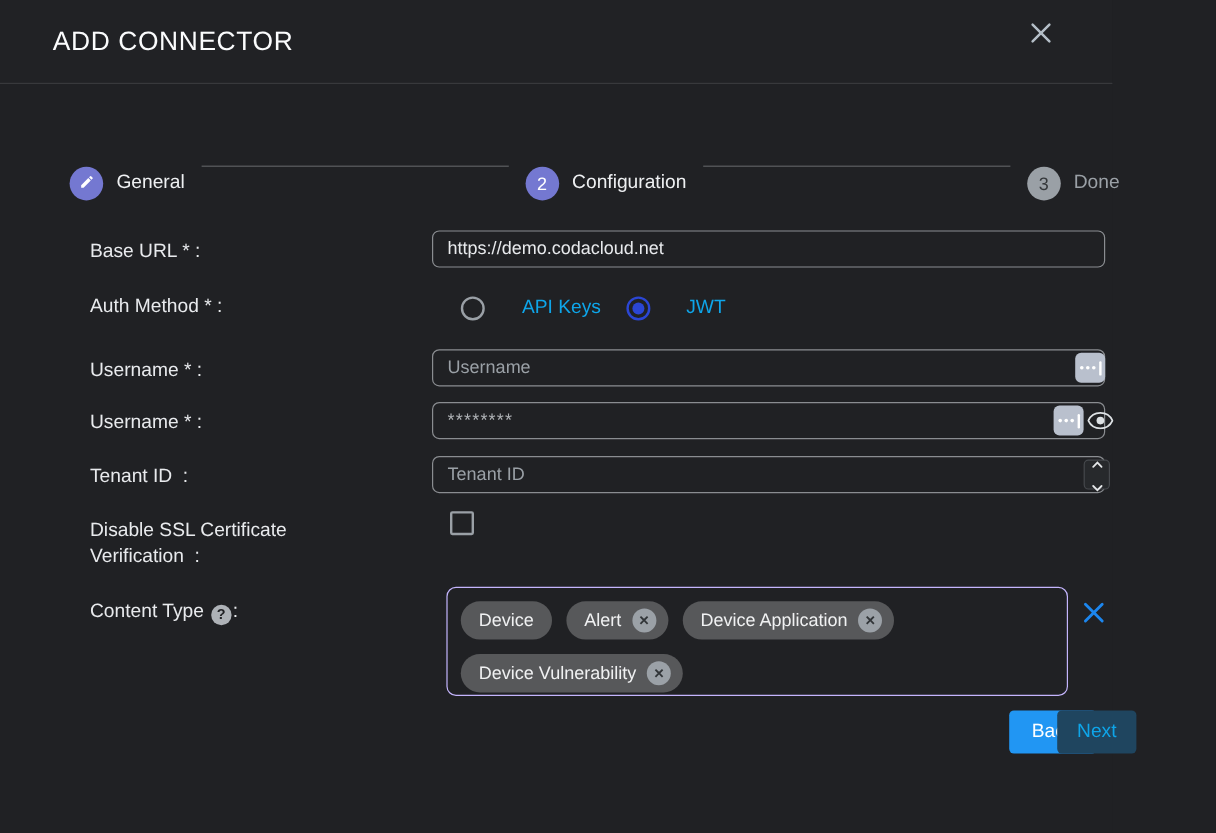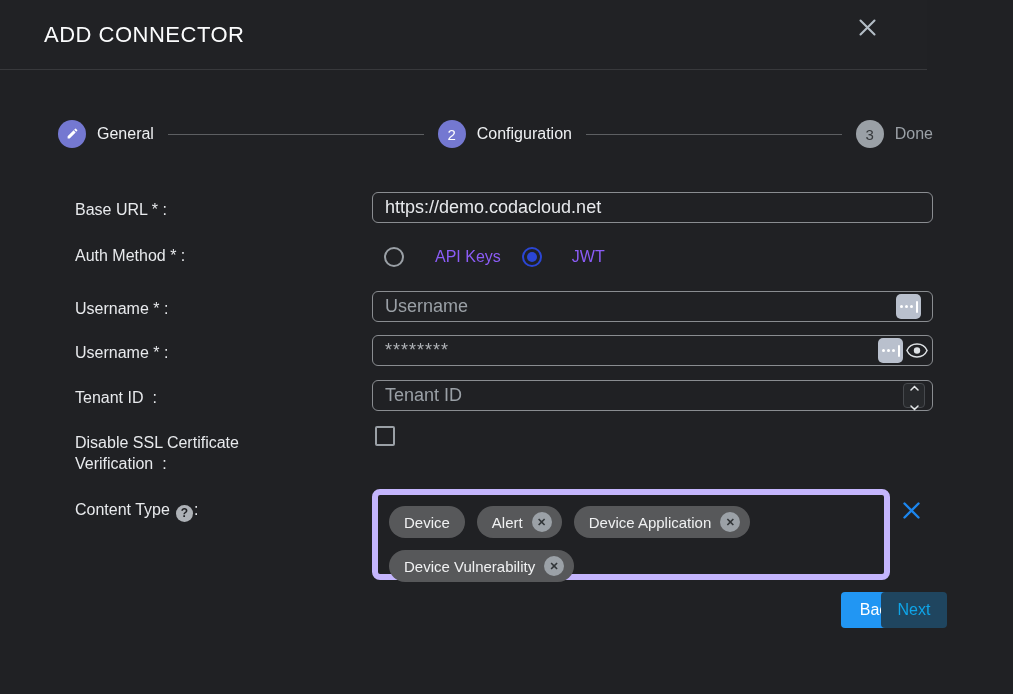"General" .stepper { align-items: center -> none; top: 119px -> 138px }
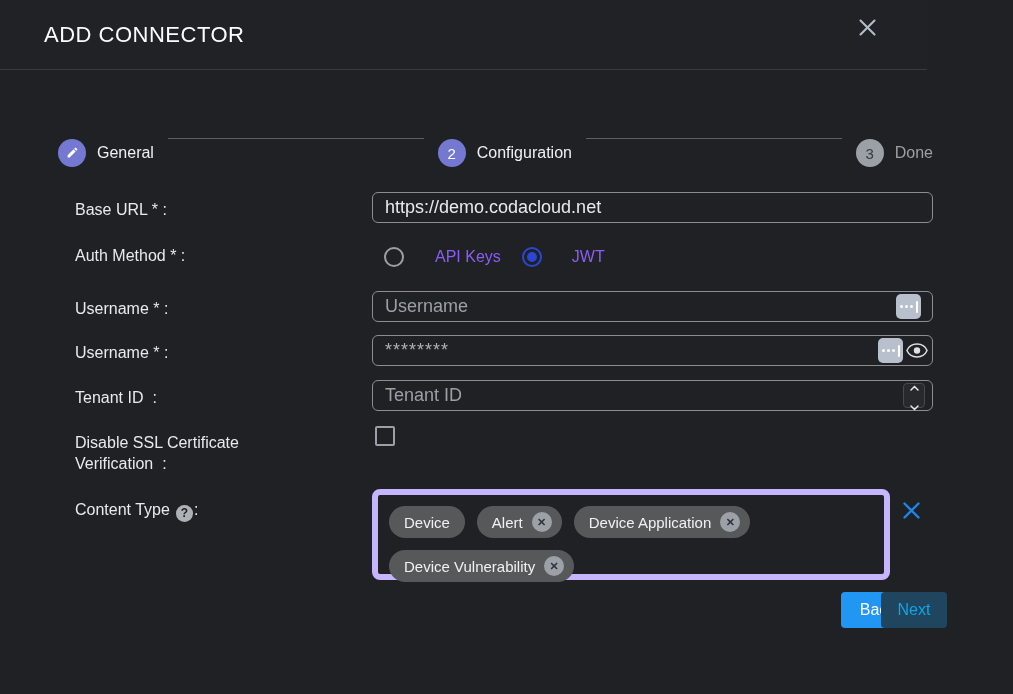"https://demo.codacloud.net" .text-input { font-size: 18px -> 15px; left: 372px -> 360px }
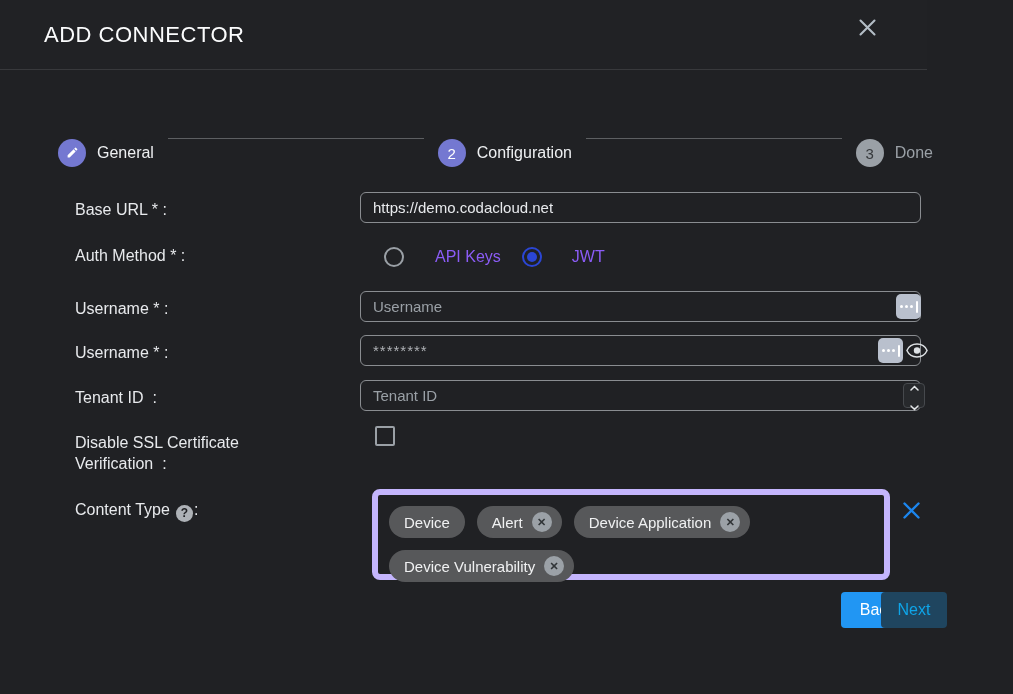"API Keys" .radio-label { color: #8b5cf6 -> #0ea5e9 }
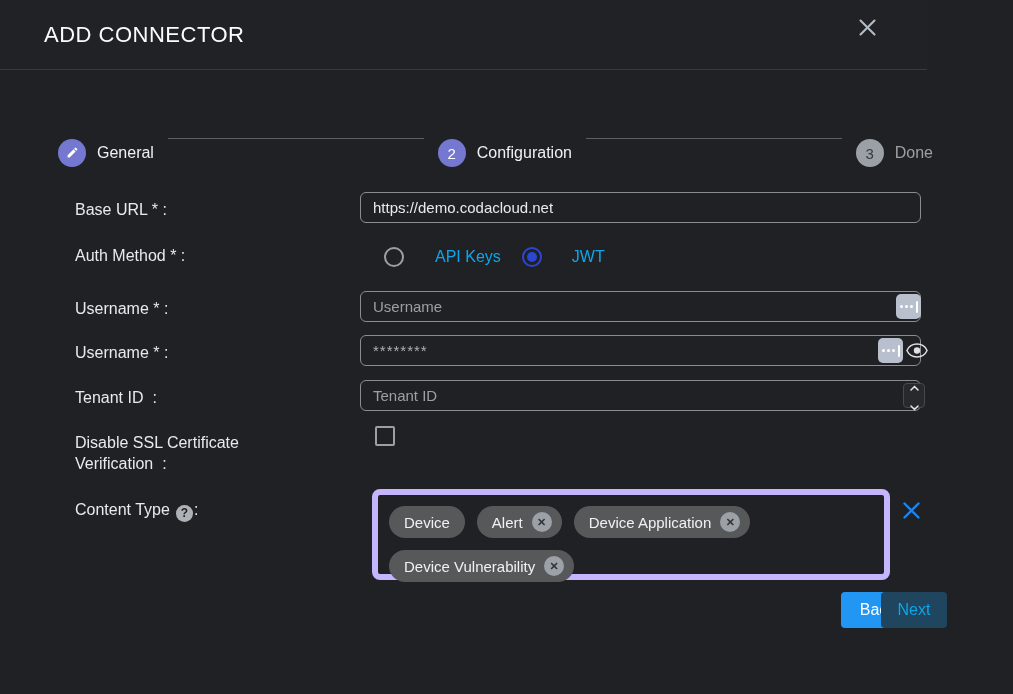"Device" .tags-box { border: 6px solid #c4b5fd -> 1px solid #c4b5fd }
